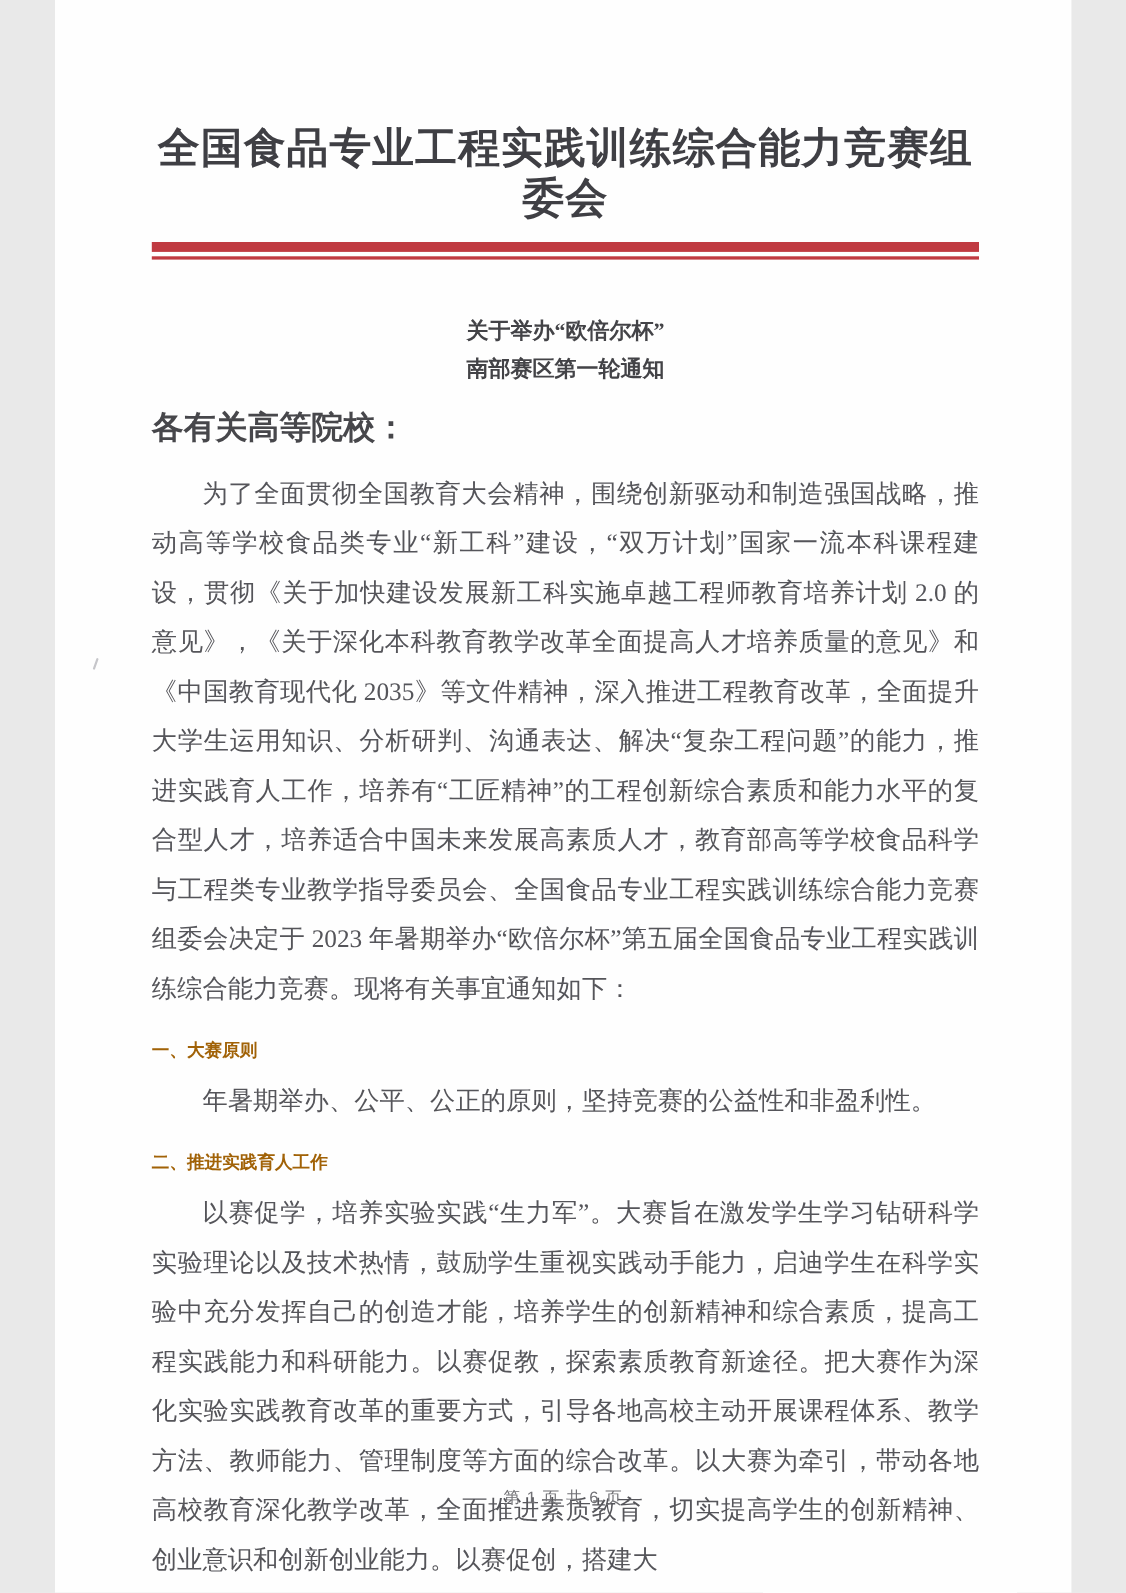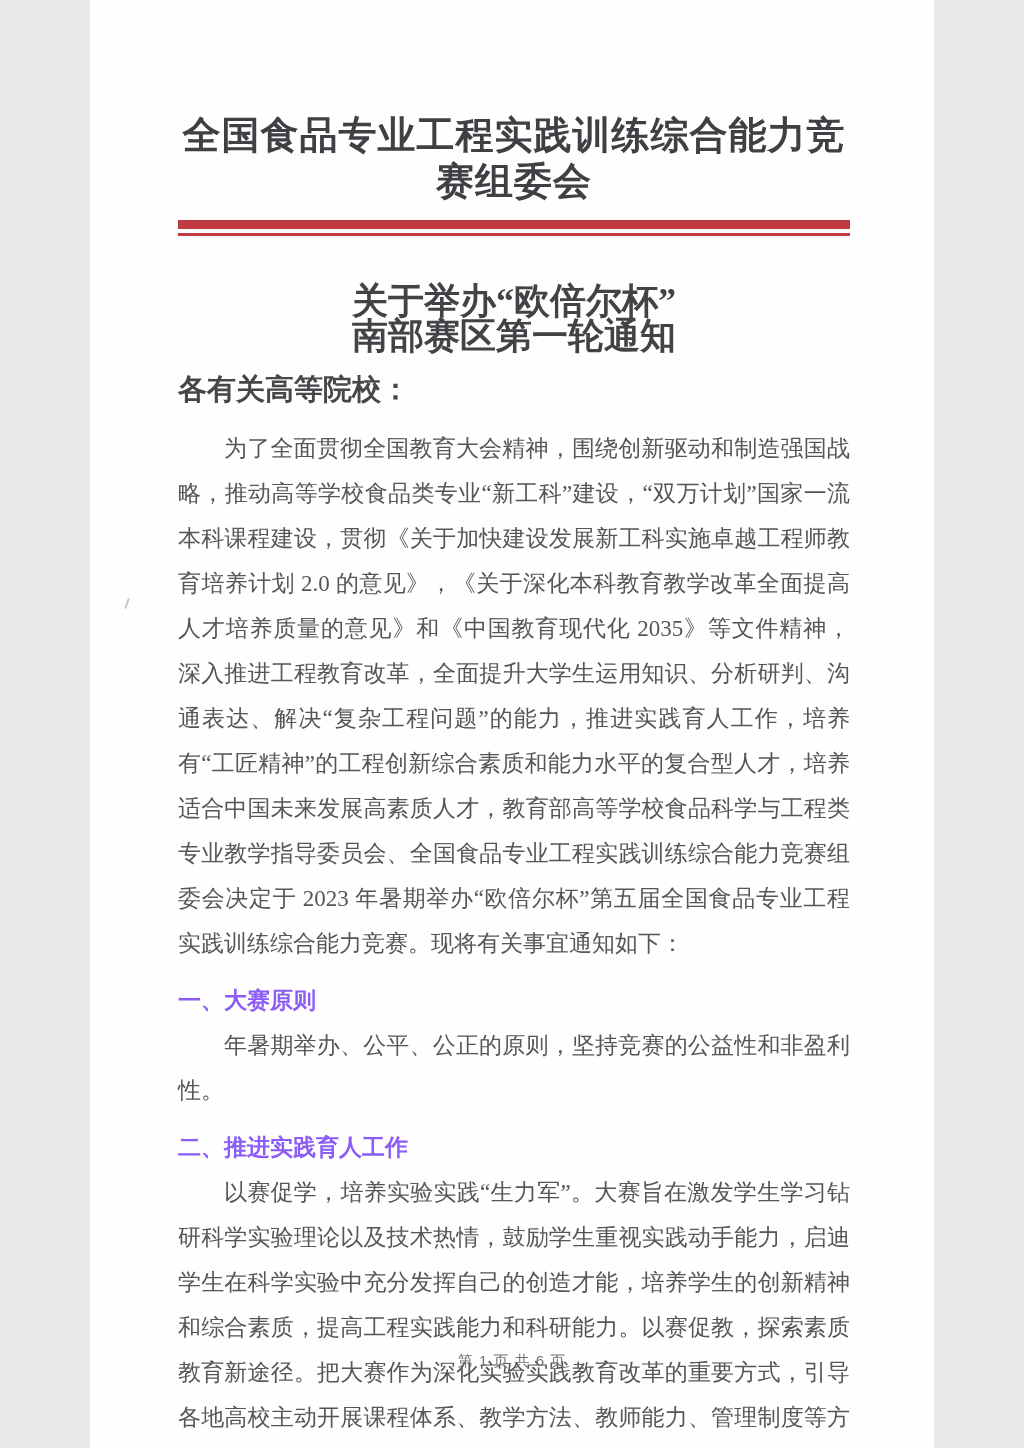"全国食品专业工程实践训练综合能力竞赛组委会" .page { width: 844px -> 924px }
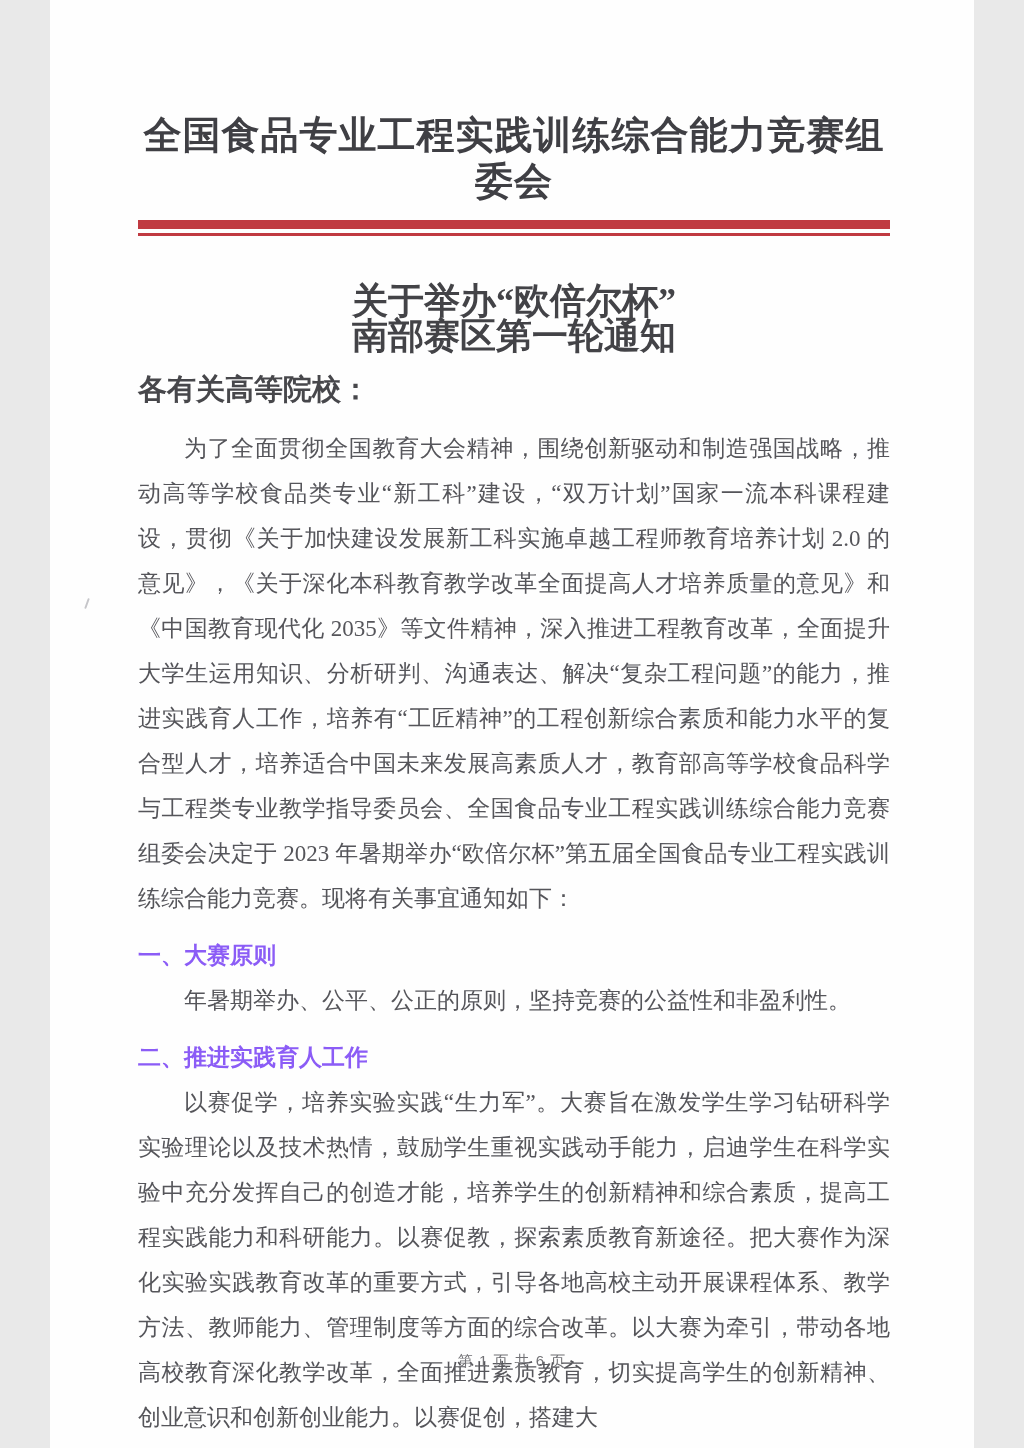"关于举办“欧倍尔杯”" .notice-title { font-size: 36px -> 20px }
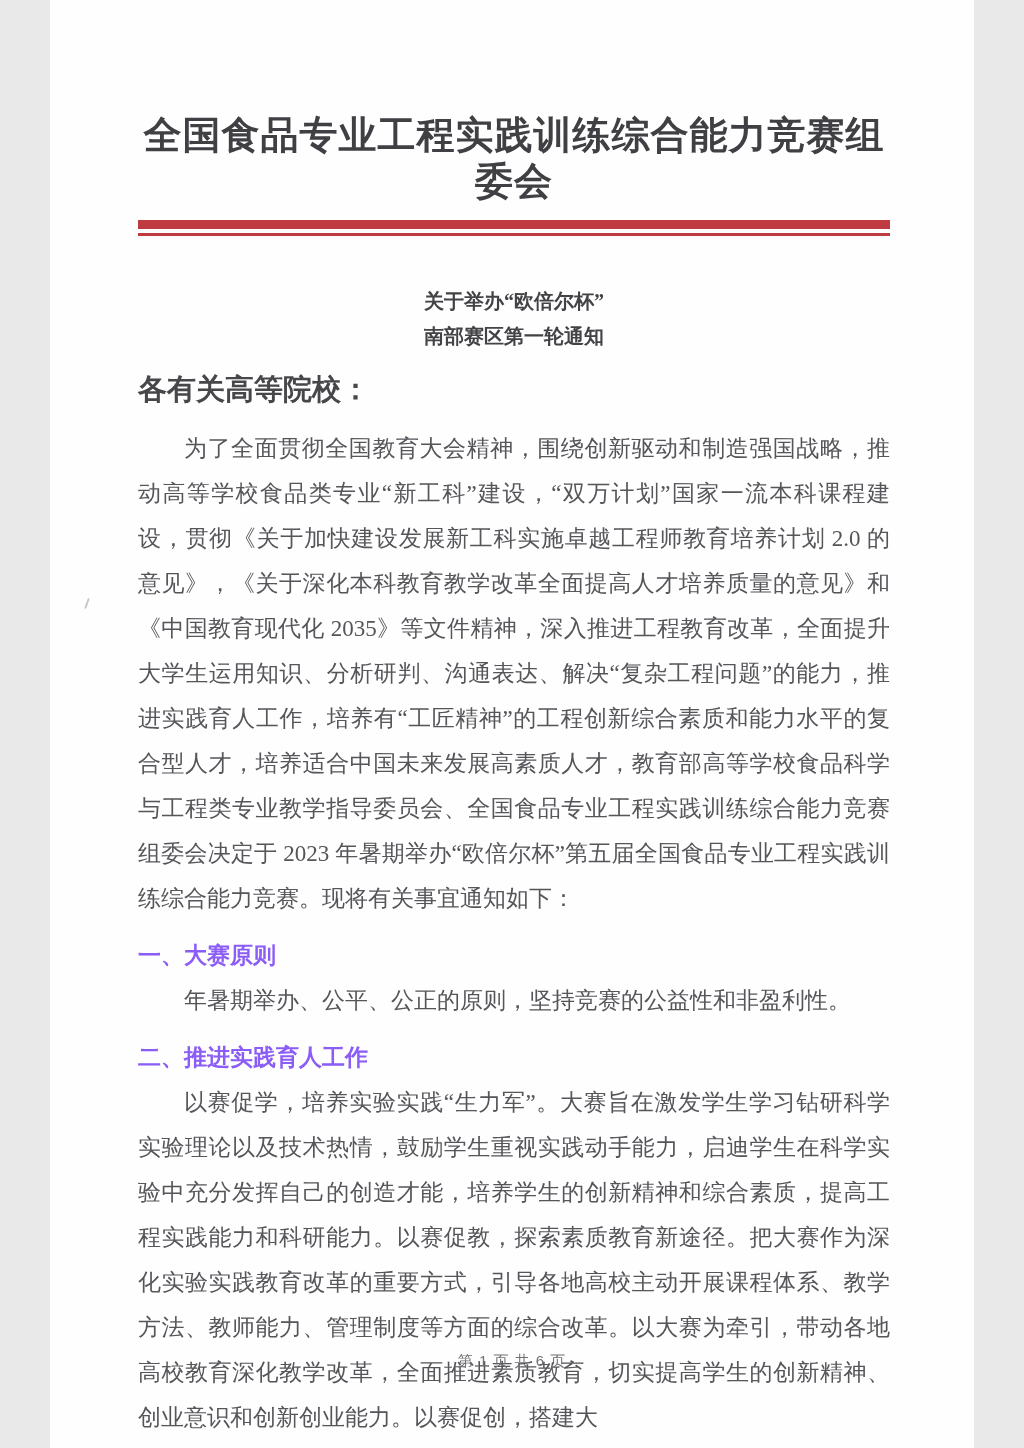"一、大赛原则" .section-heading { color: #8b5cf6 -> #a16207; font-size: 23px -> 16px }
